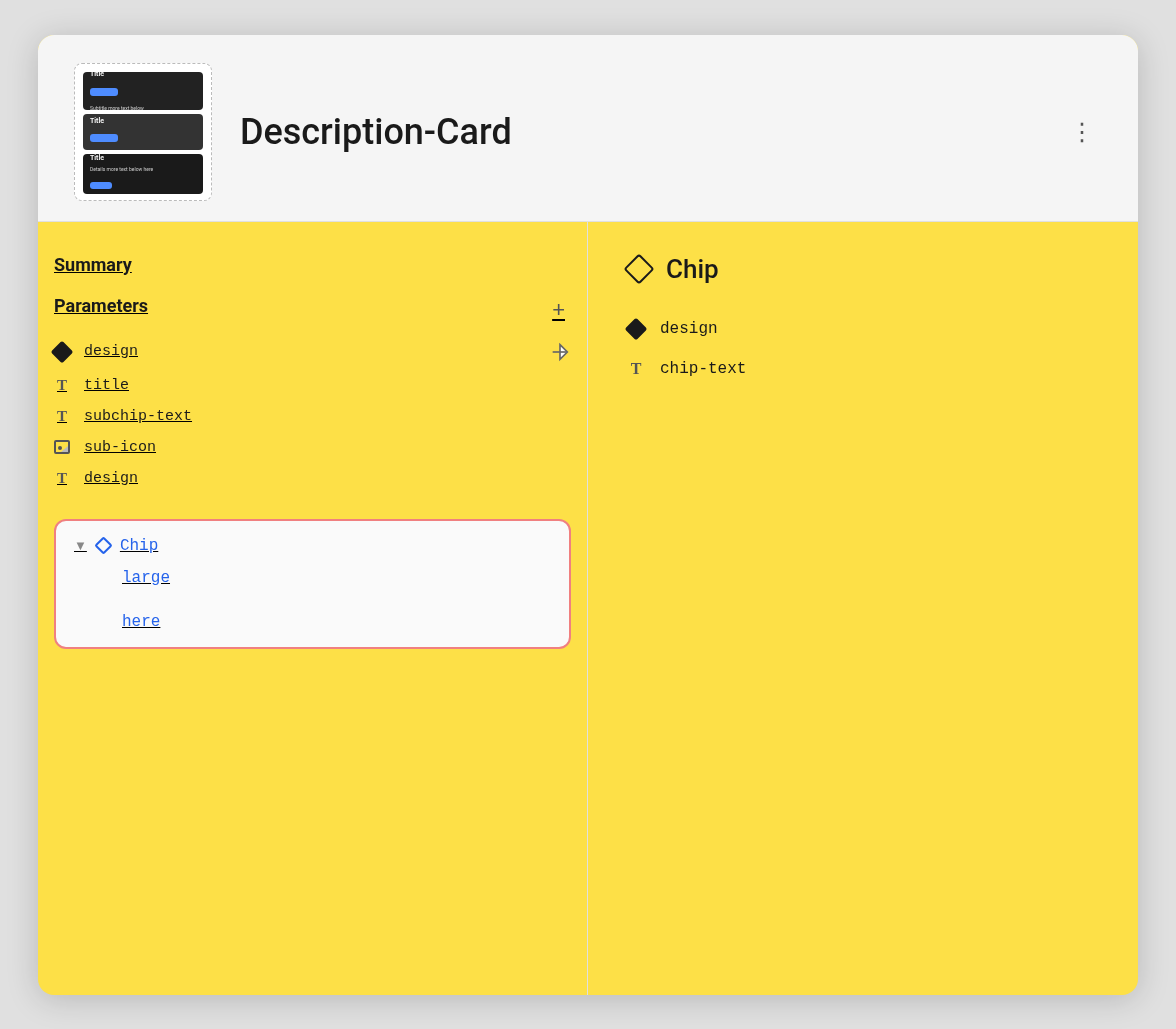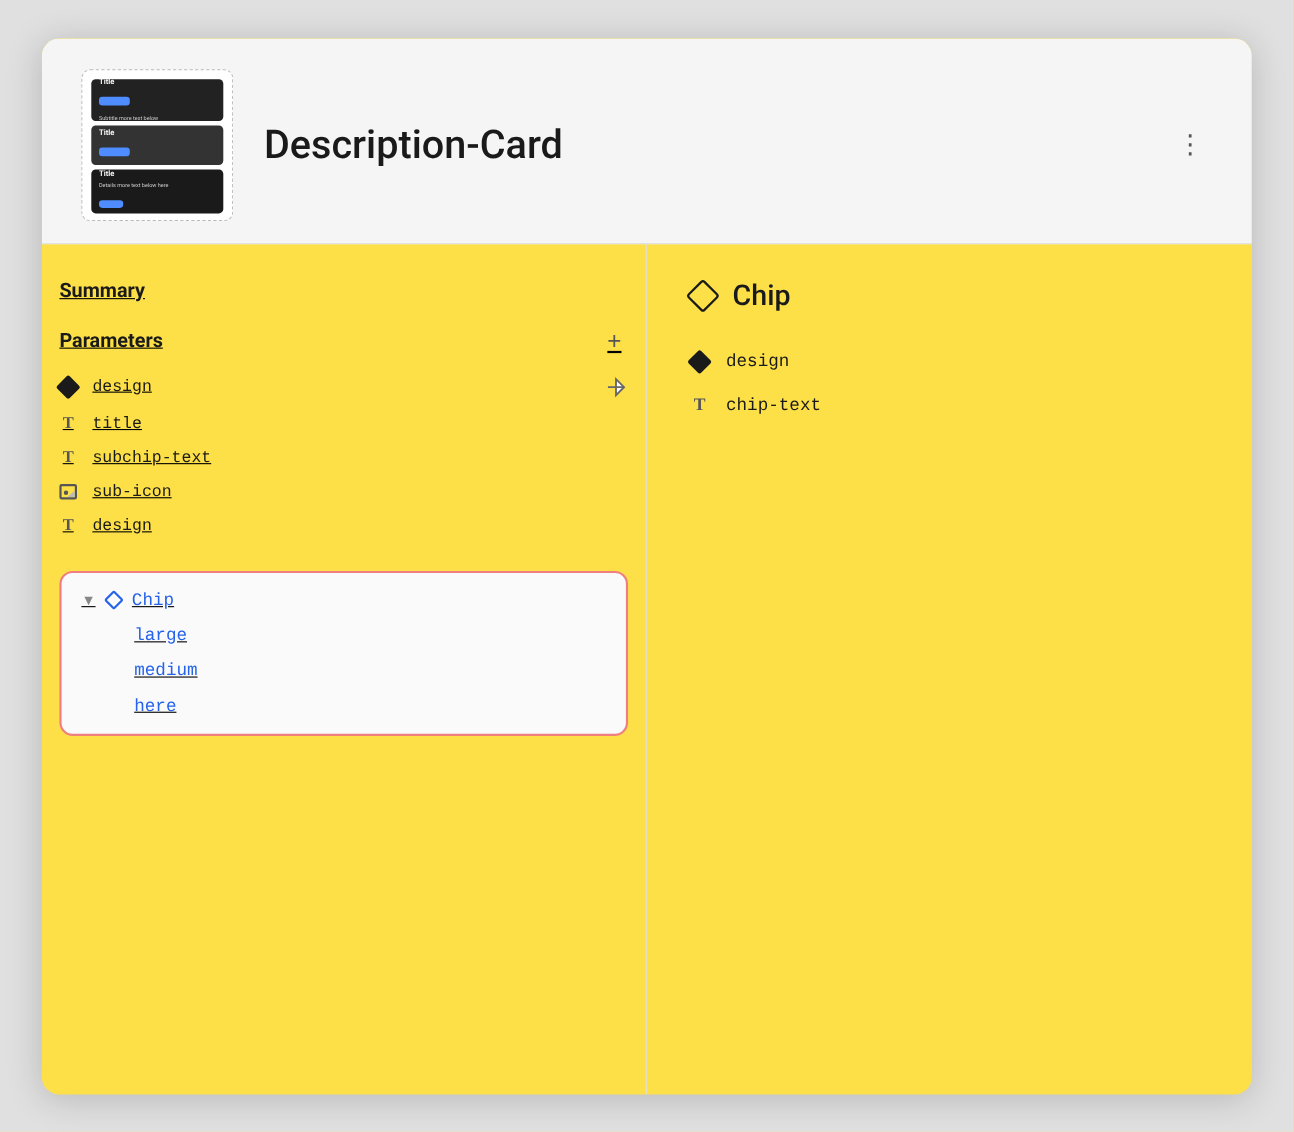"Parameters" .params-header { align-items: center -> flex-start }
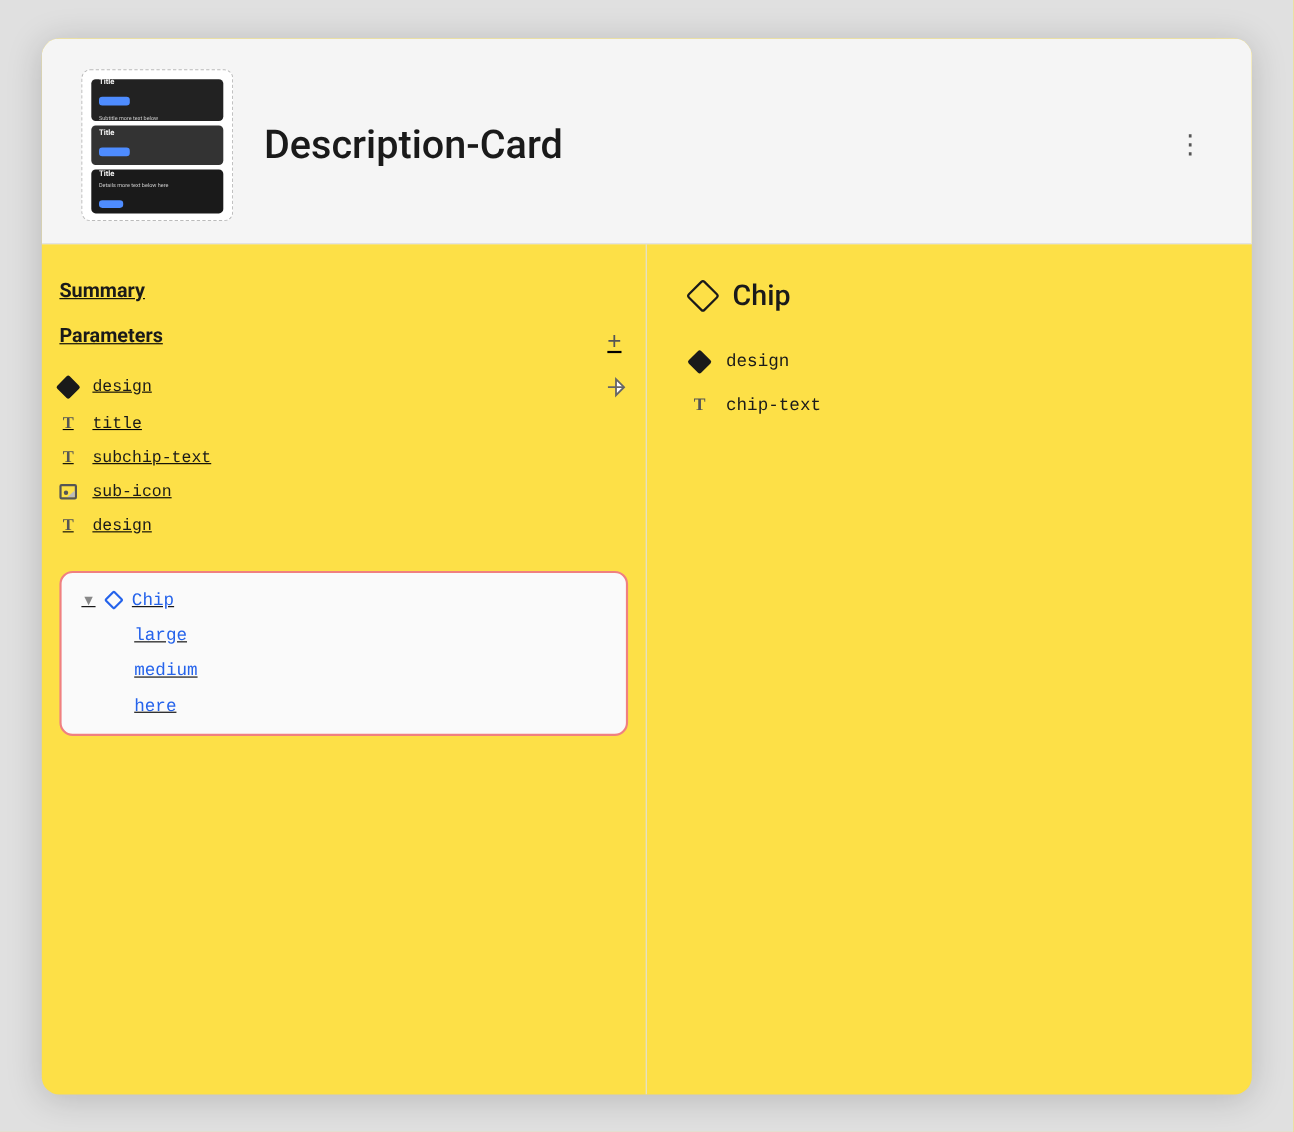"large" .relay-sub-list { gap: 14px -> 26px }
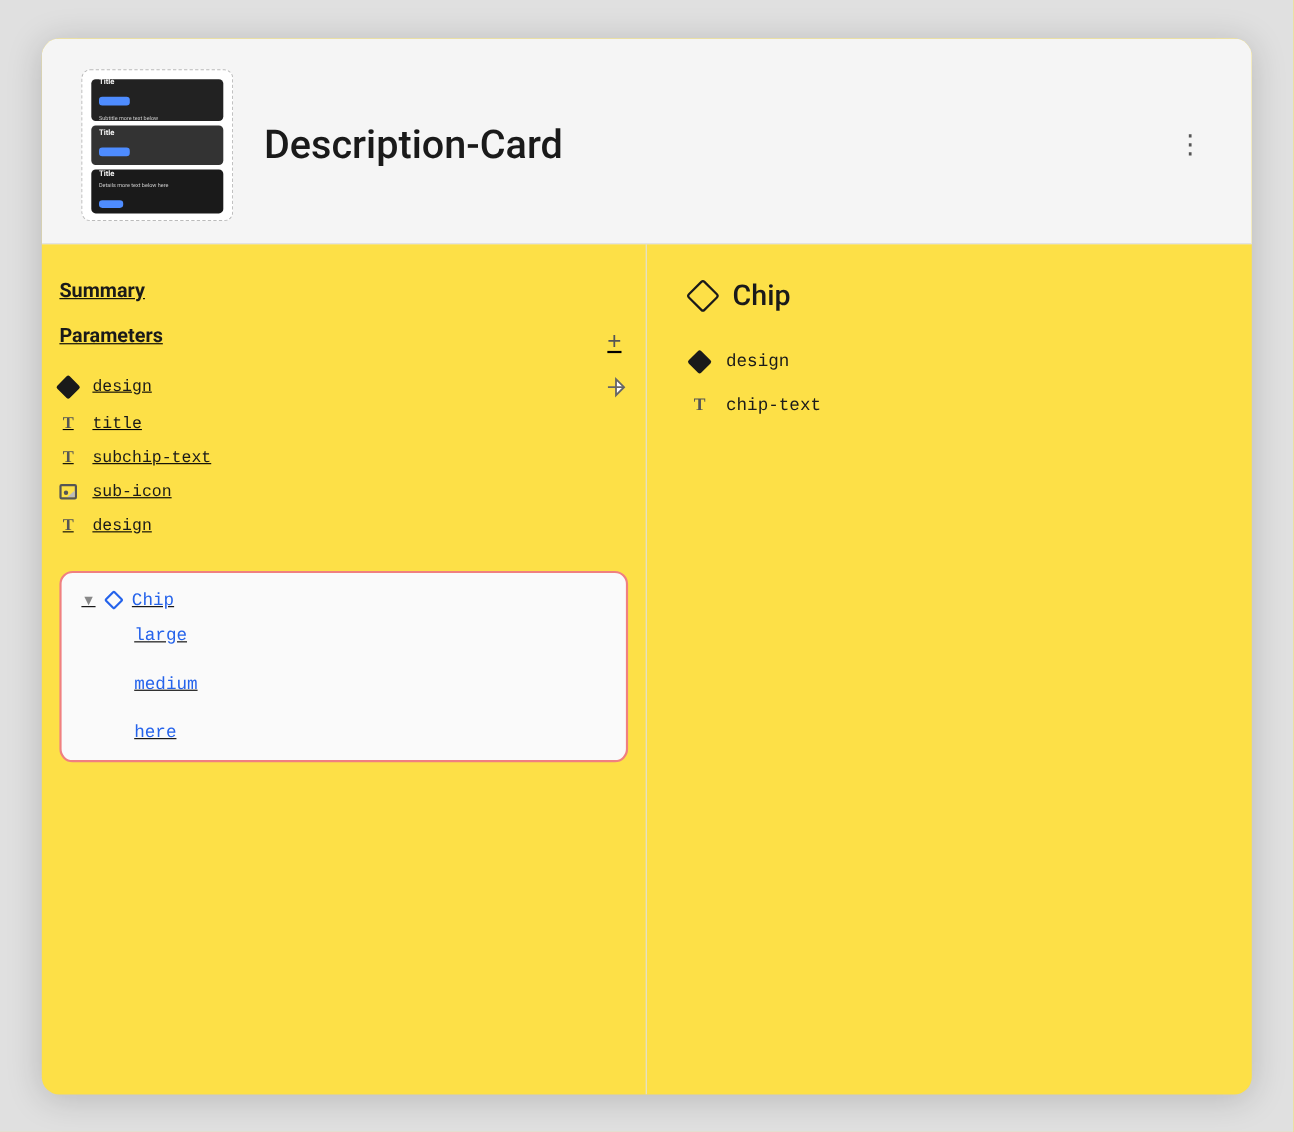"medium" span.relay-sub-item { html: <span>medium</span> -> none }
